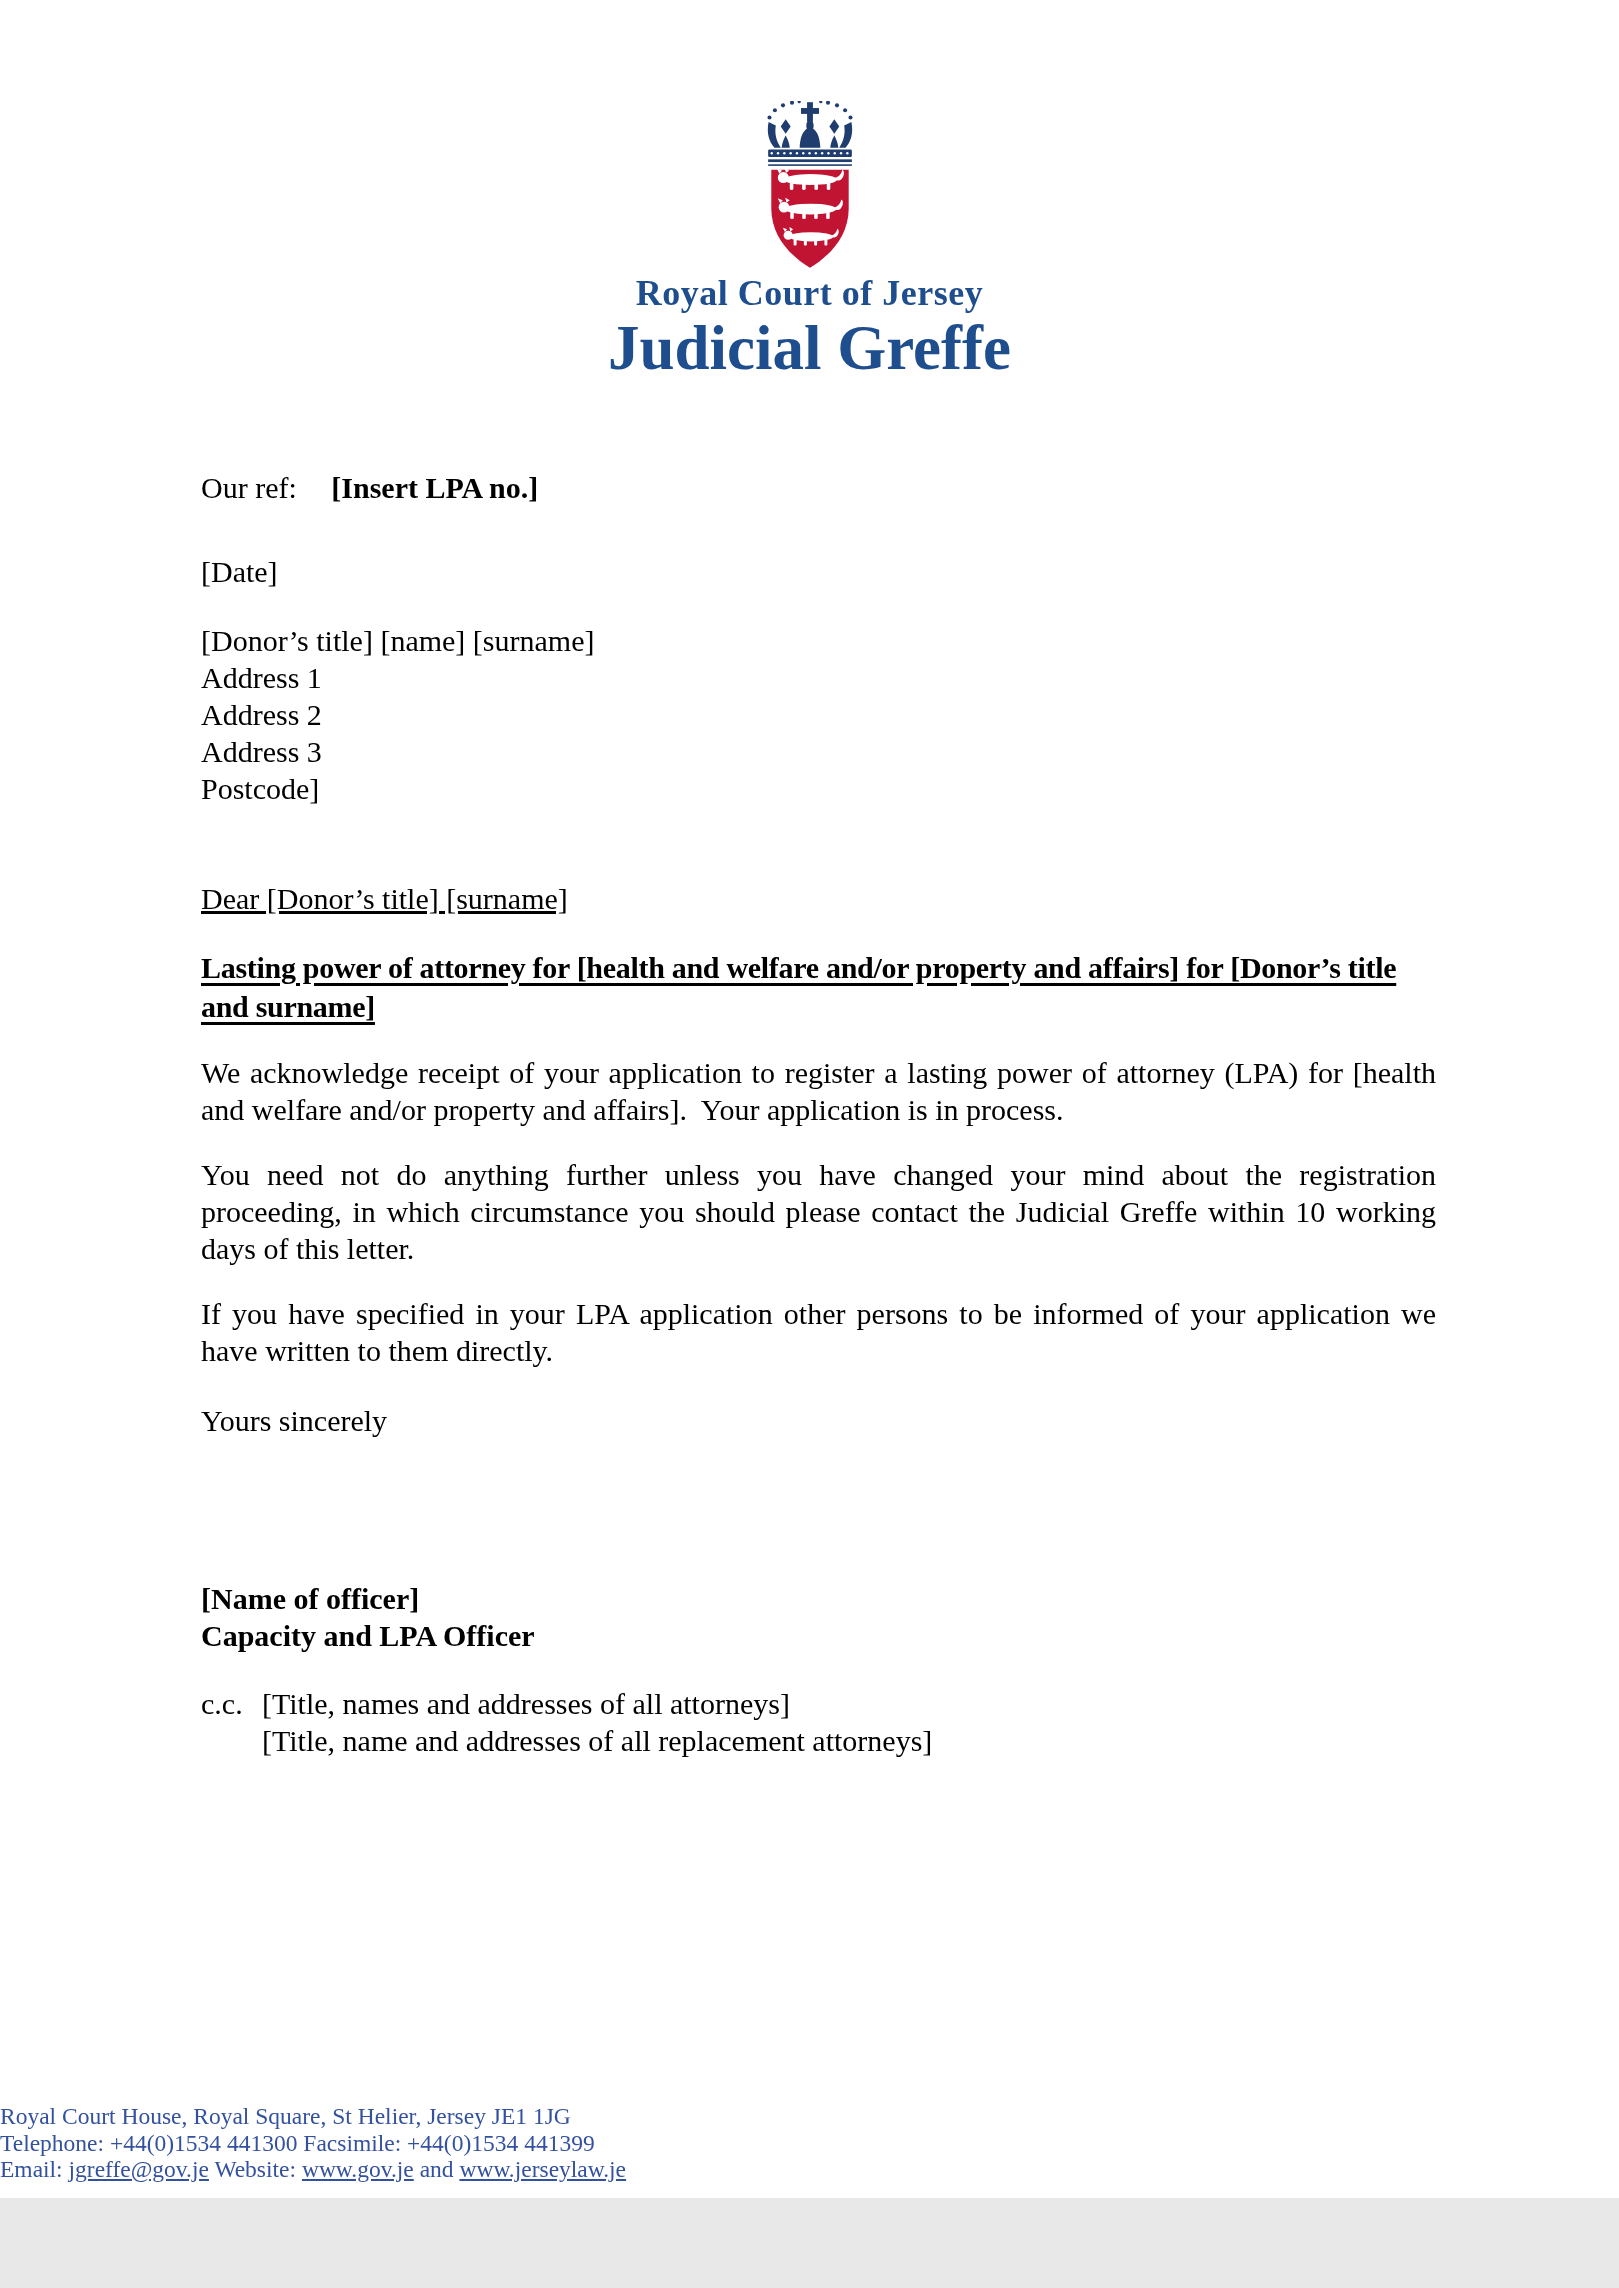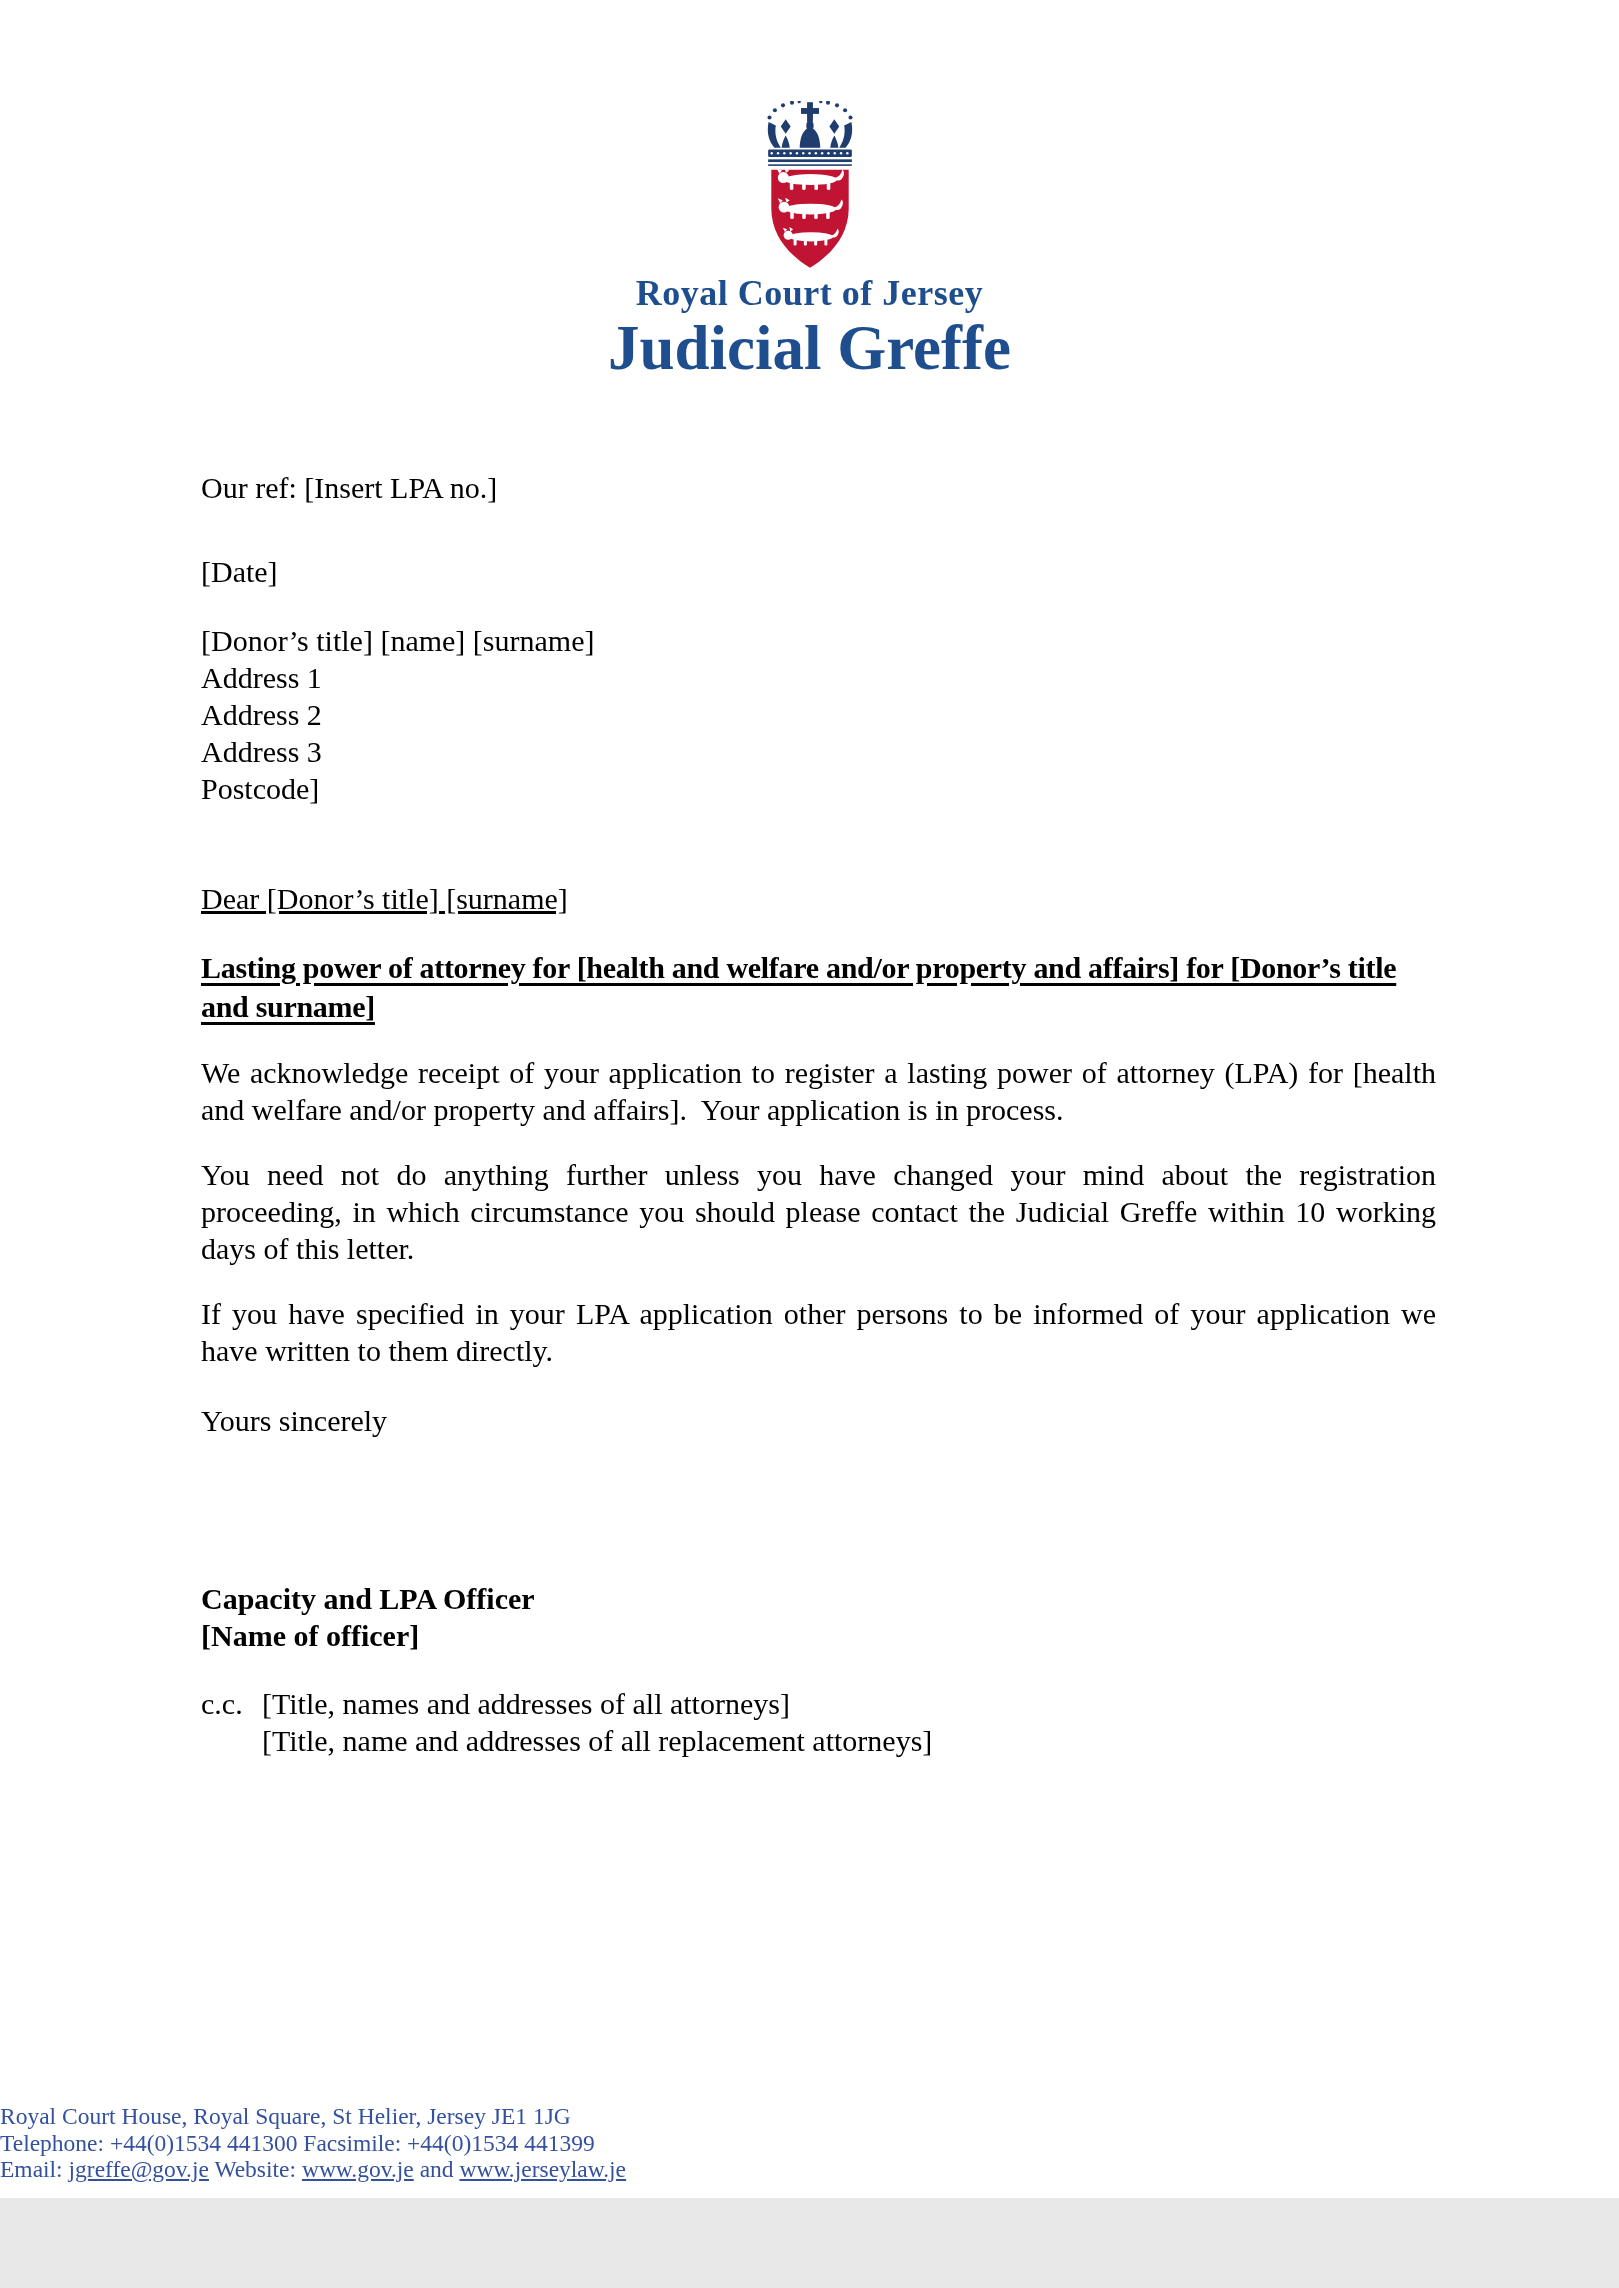"[Insert LPA no.]" .ref-value { font-weight: none -> bold; margin-left: 0 -> 27px }
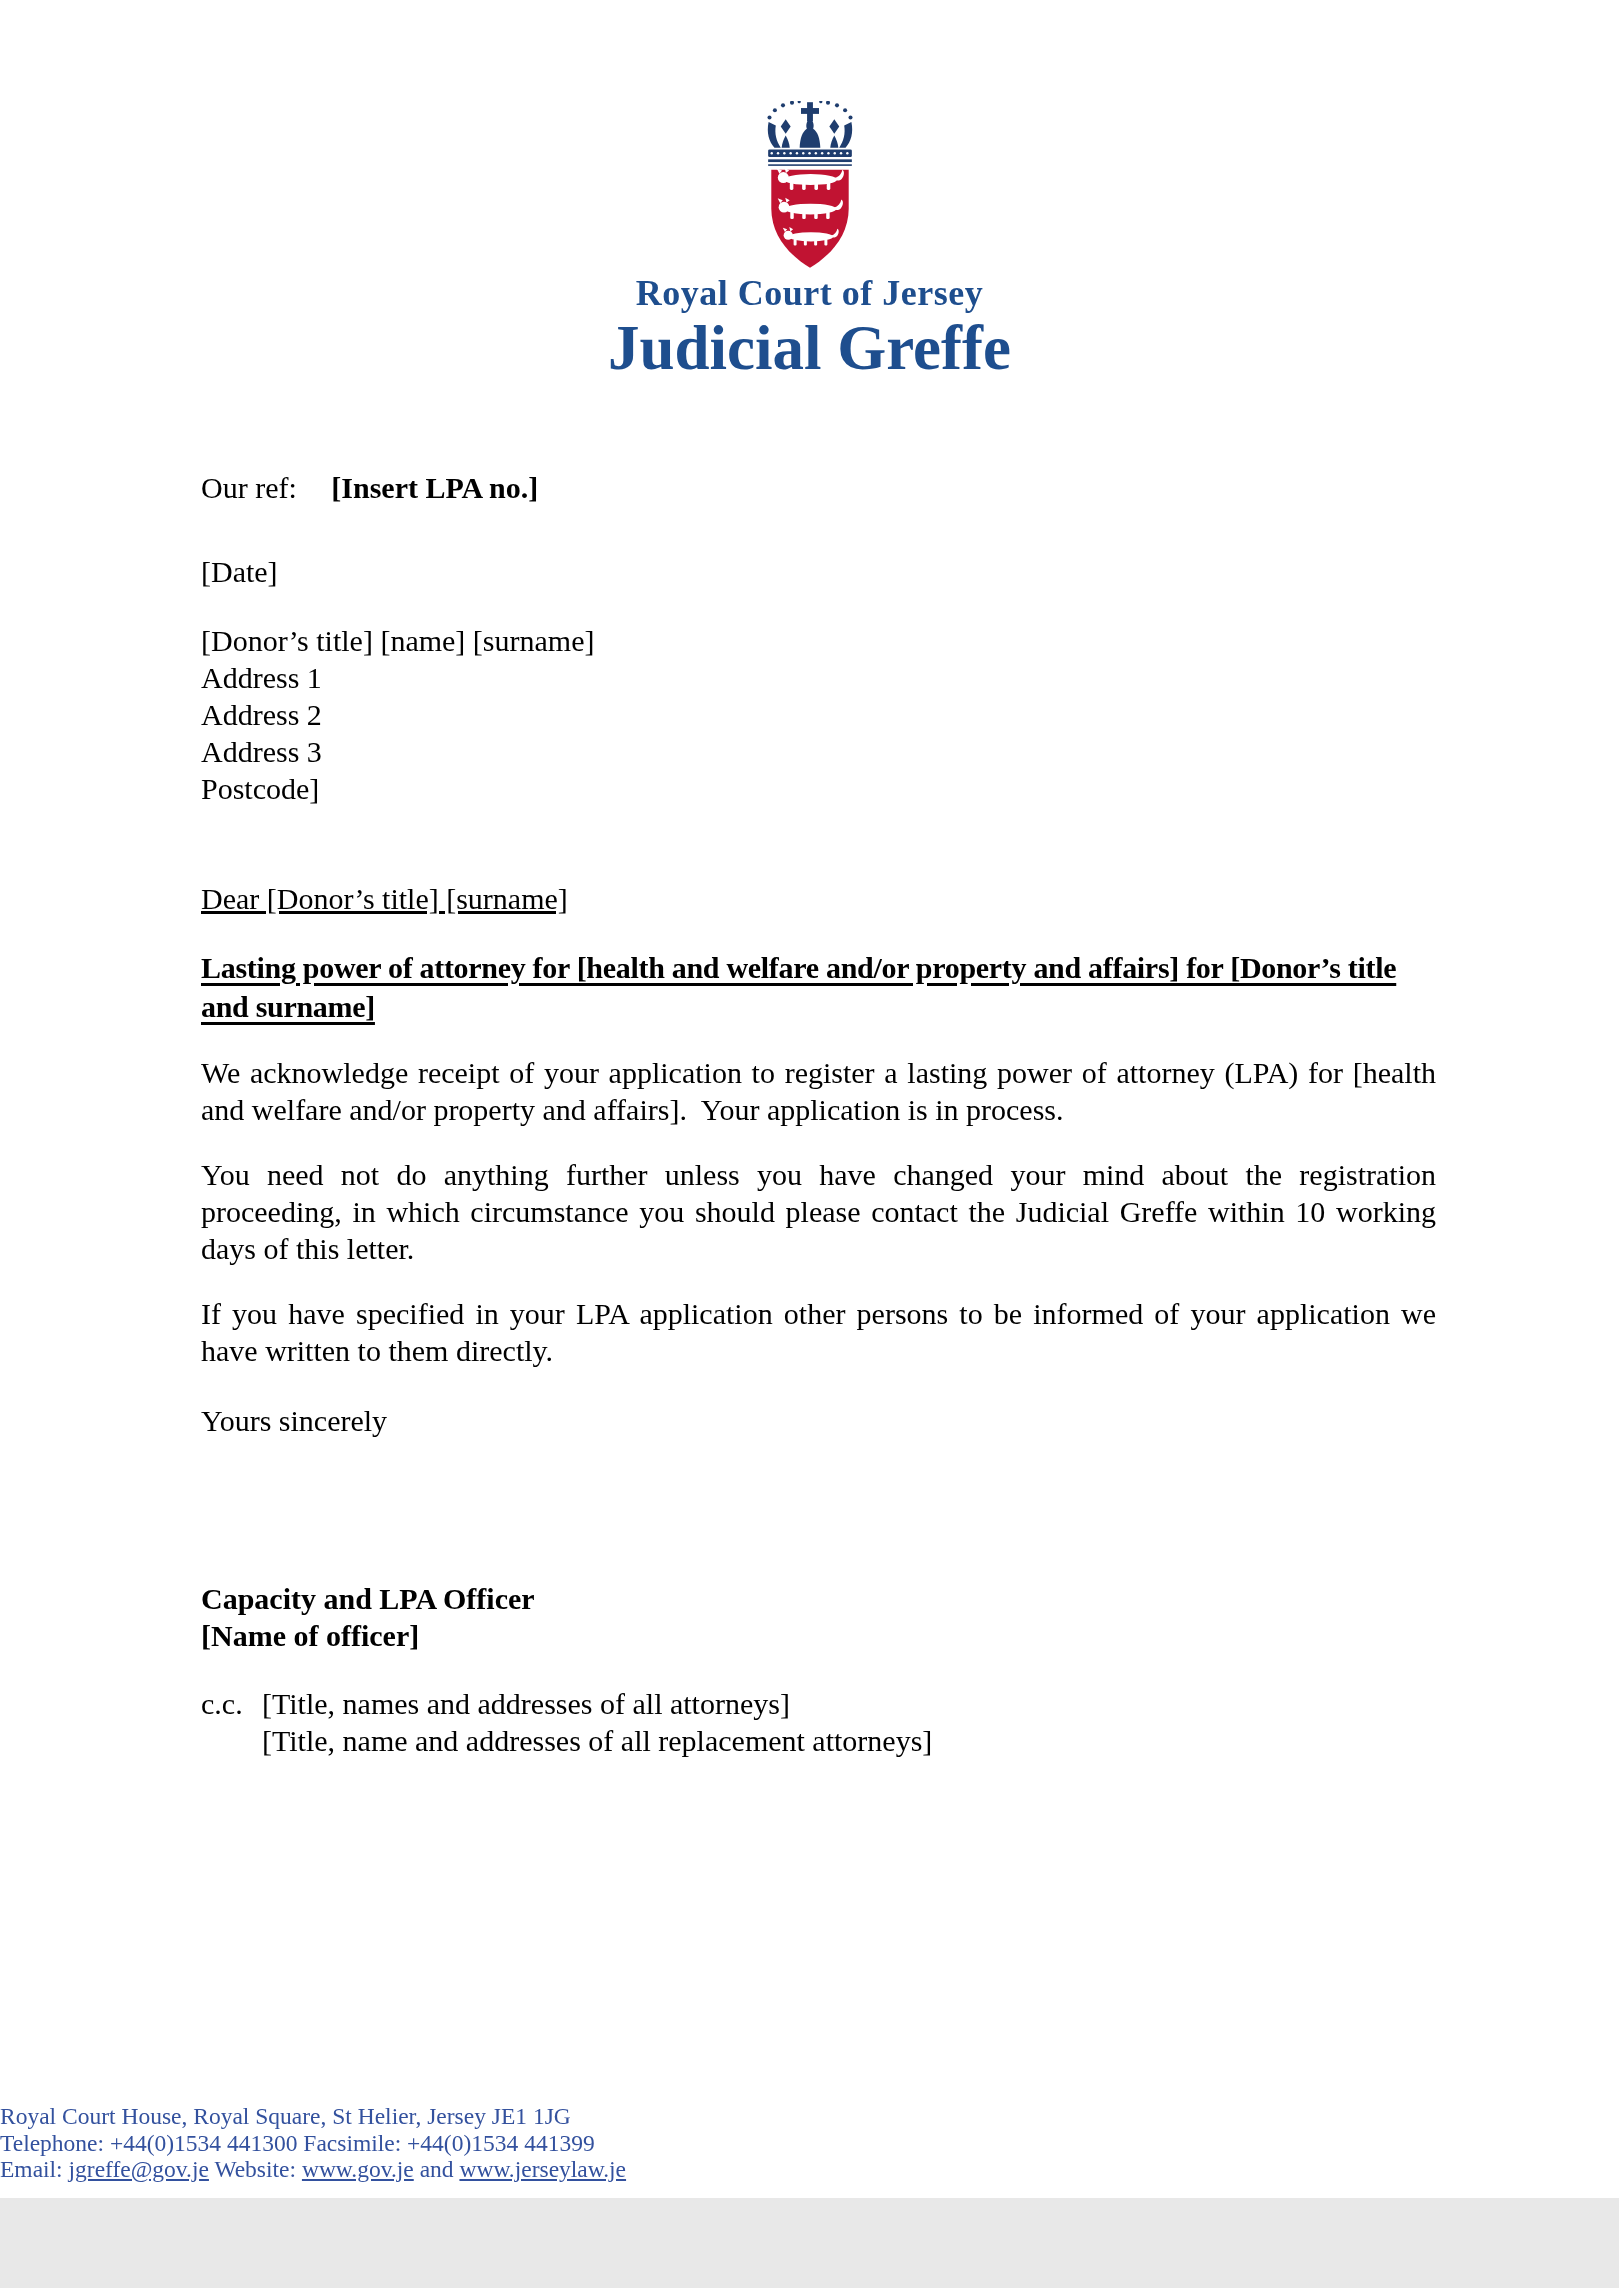"Capacity and LPA Officer" div { order: before "[Name of officer]" -> after "[Name of officer]" }
